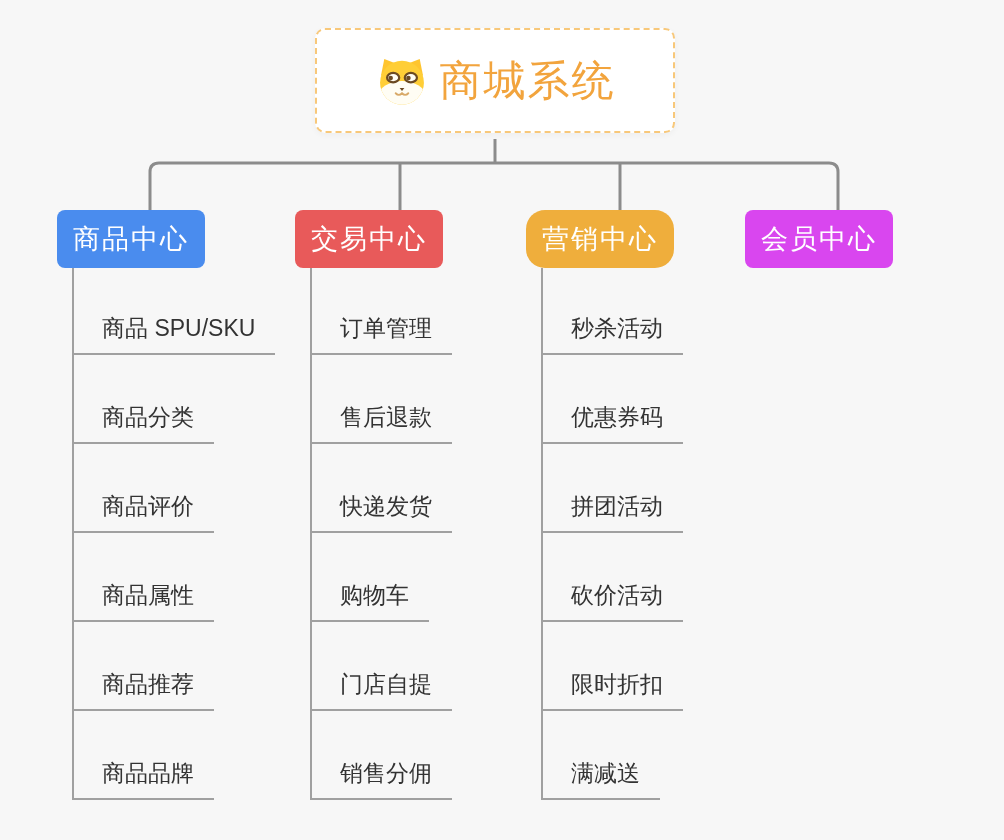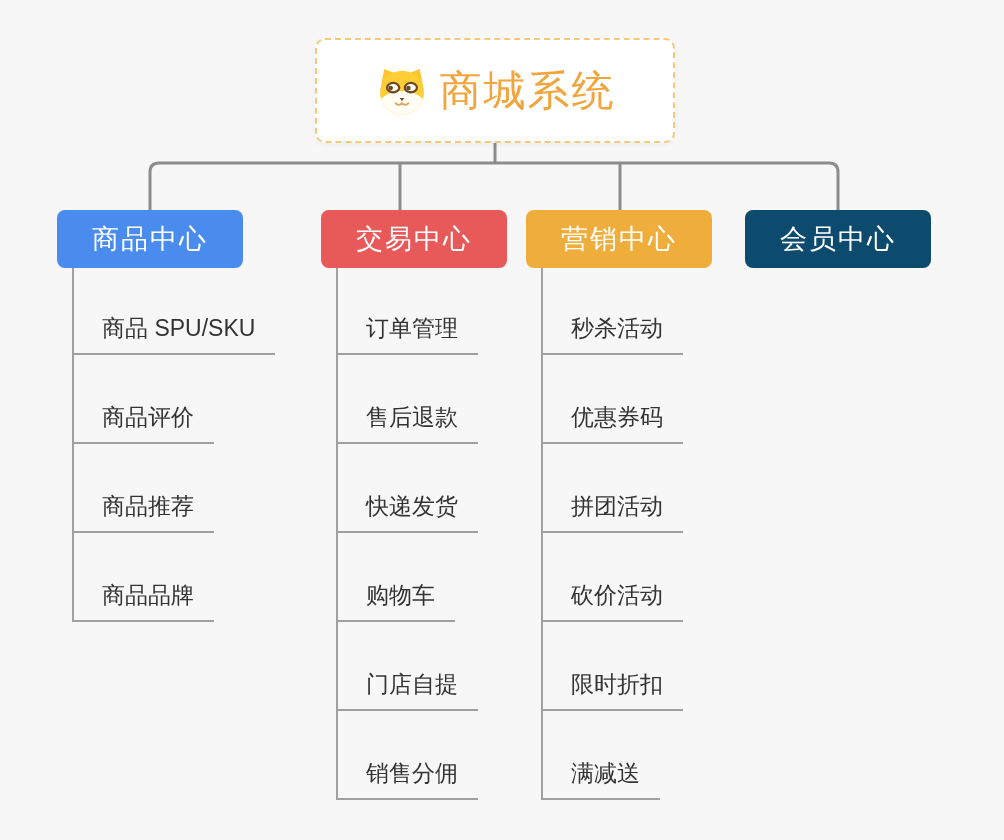"商城系统" .root-node { top: 38px -> 28px }
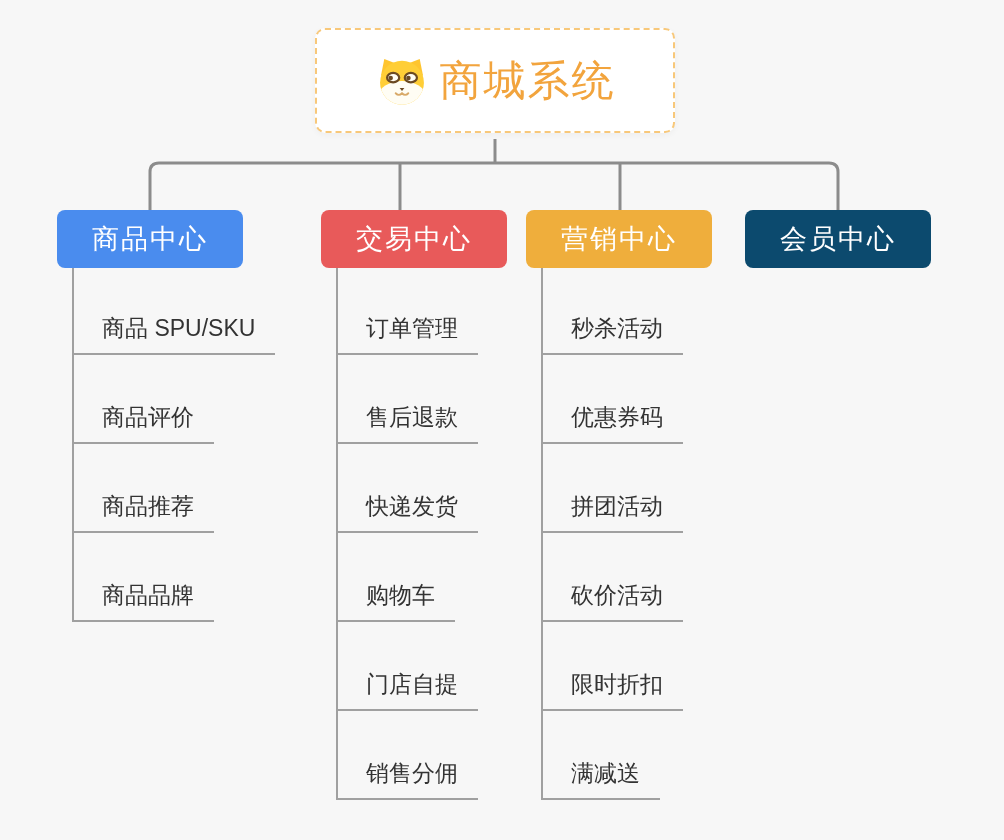"商品中心" .branch-box { width: 186px -> 148px }
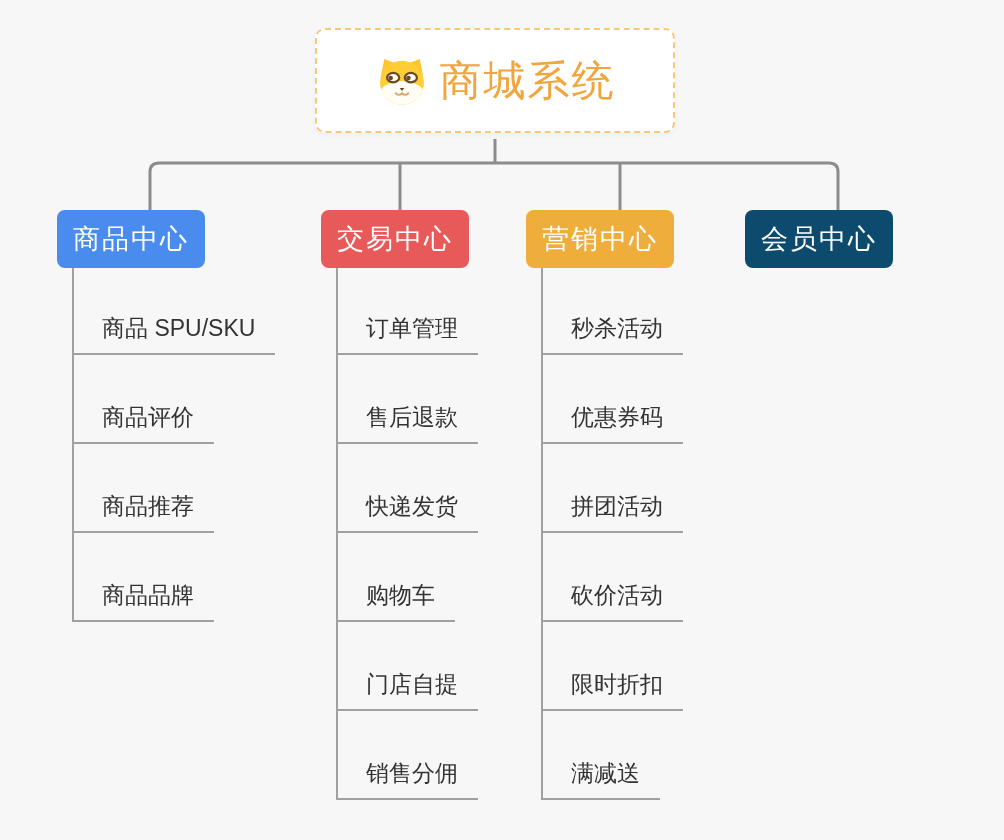"交易中心" div.branch { left: 321px -> 295px }
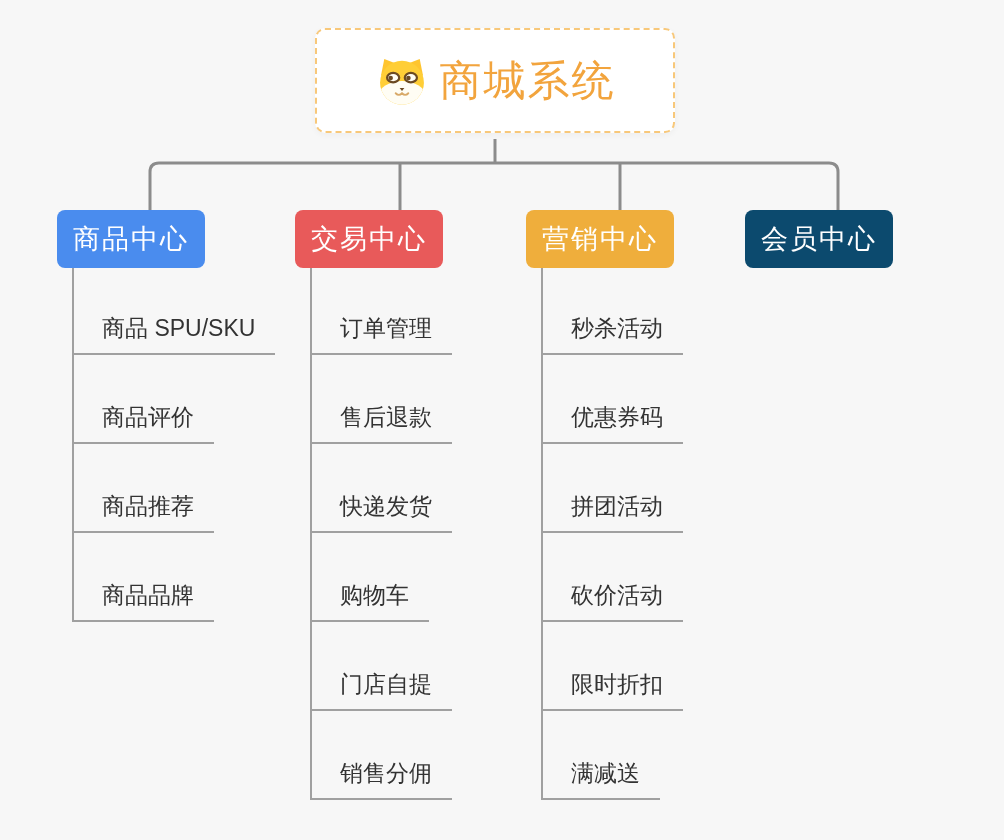"营销中心" div.branch-box { border-radius: none -> 19px }
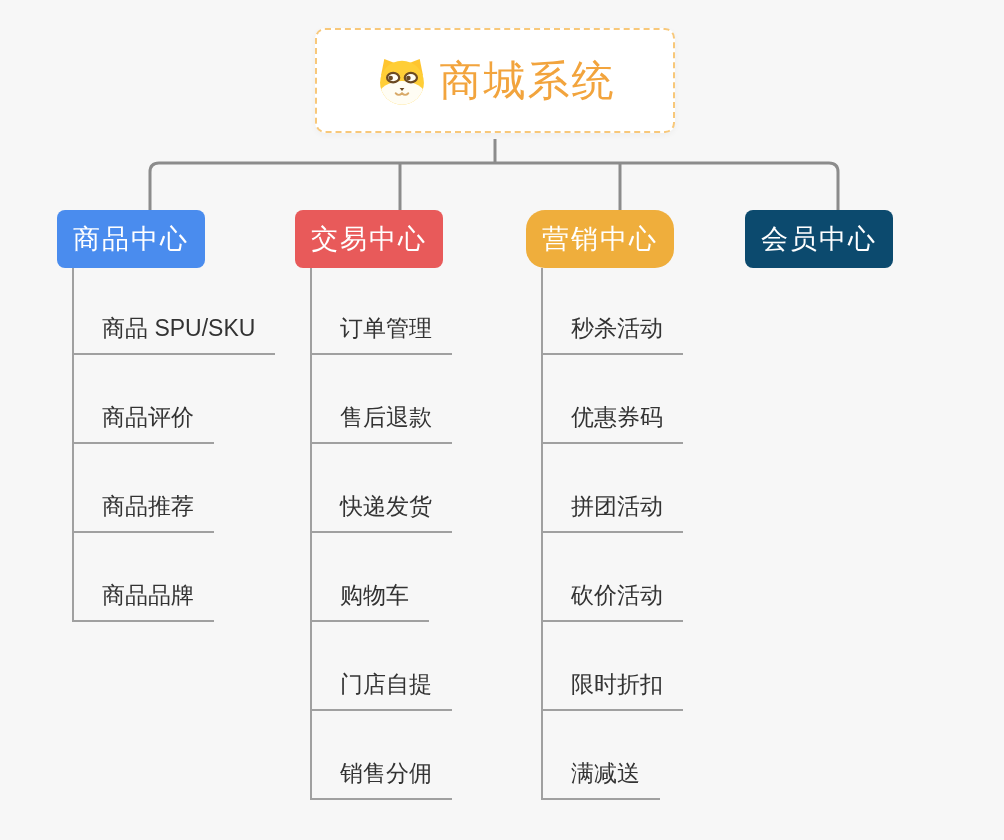"会员中心" div.branch-box { background: #0c4a6e -> #d946ef }
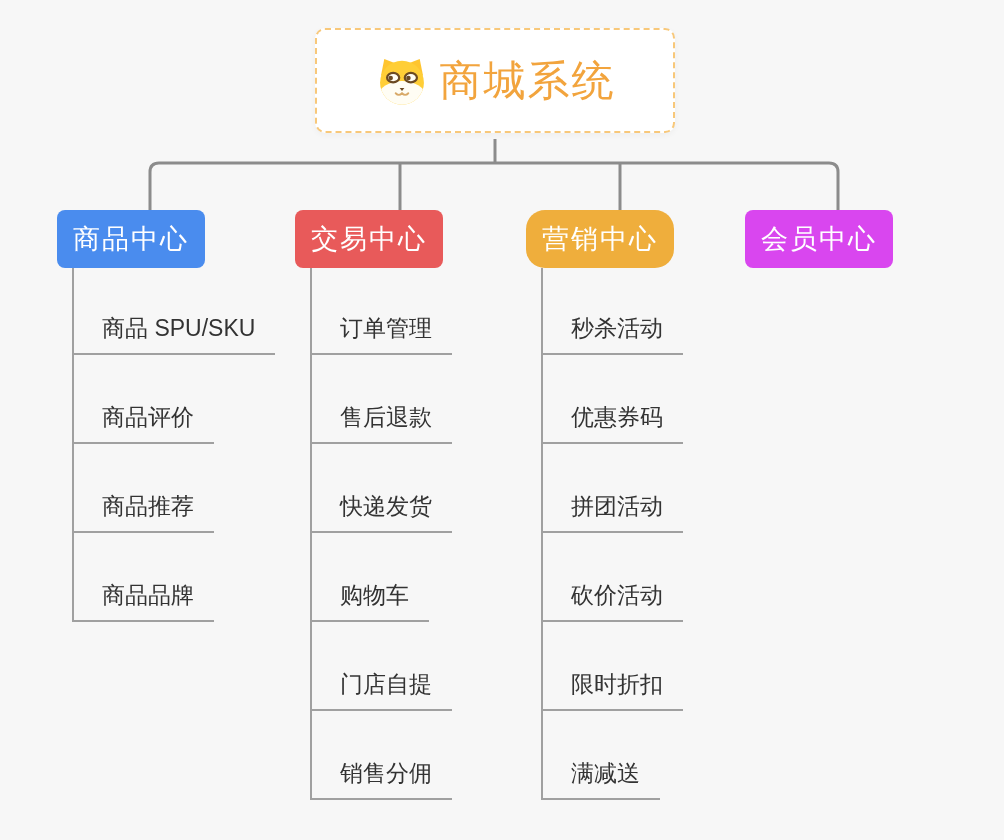"商品分类" div.leaf-row { html: none -> <div> <span>商品分类</span> </div> }
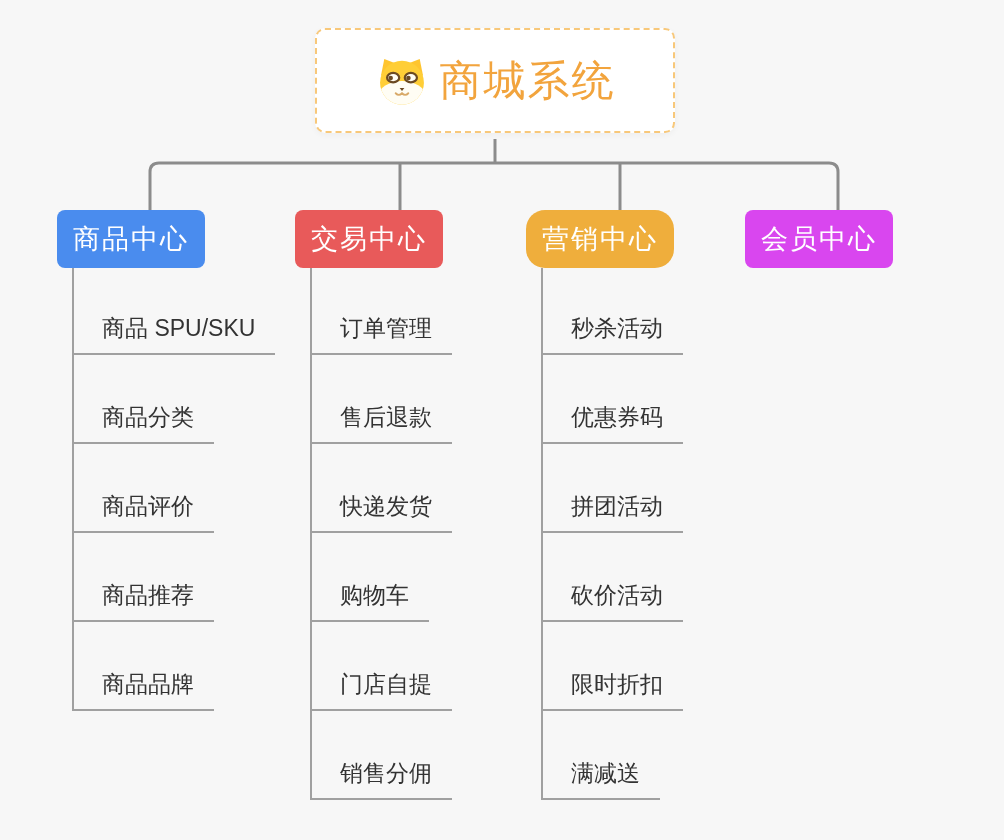"商品属性" div.leaf-row { html: none -> <div> <span>商品属性</span> </div> }
